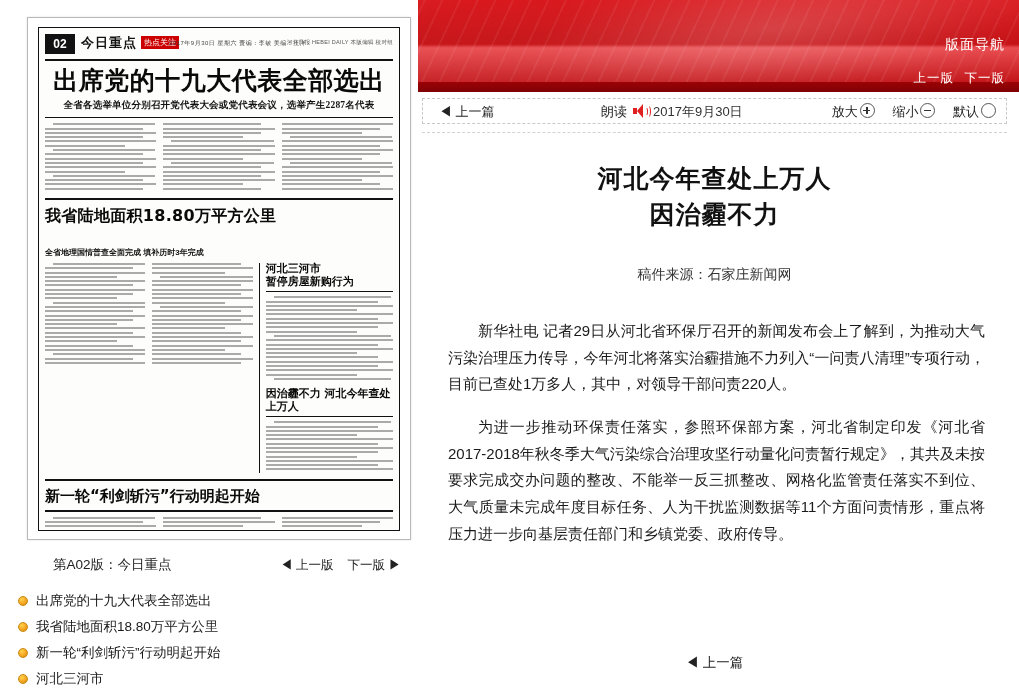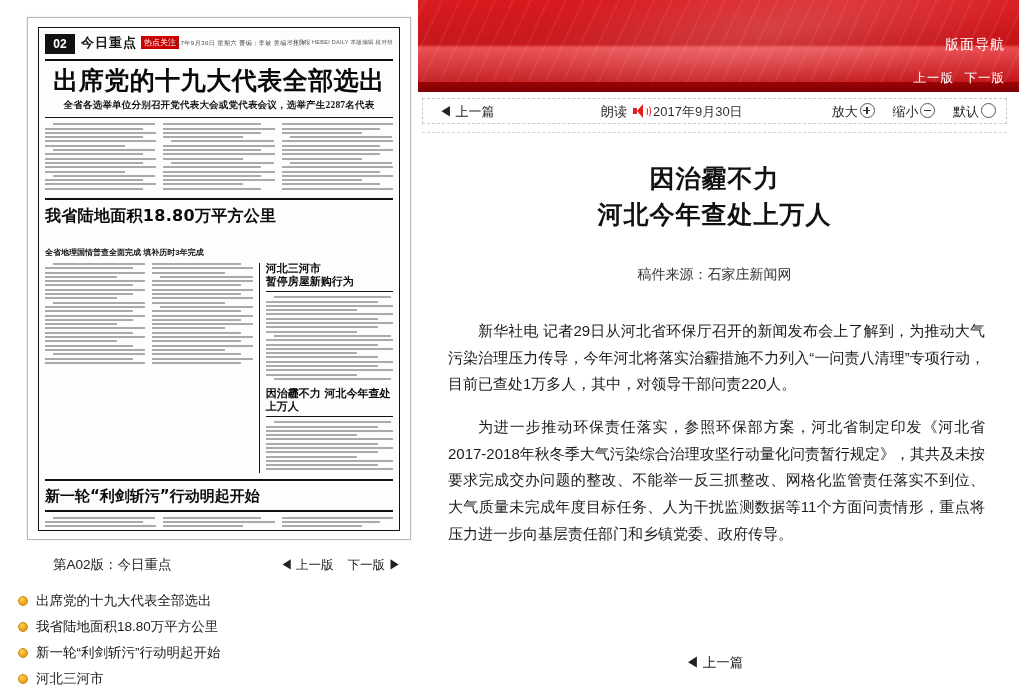"因治霾不力" div { order: before "河北今年查处上万人" -> after "河北今年查处上万人" }
